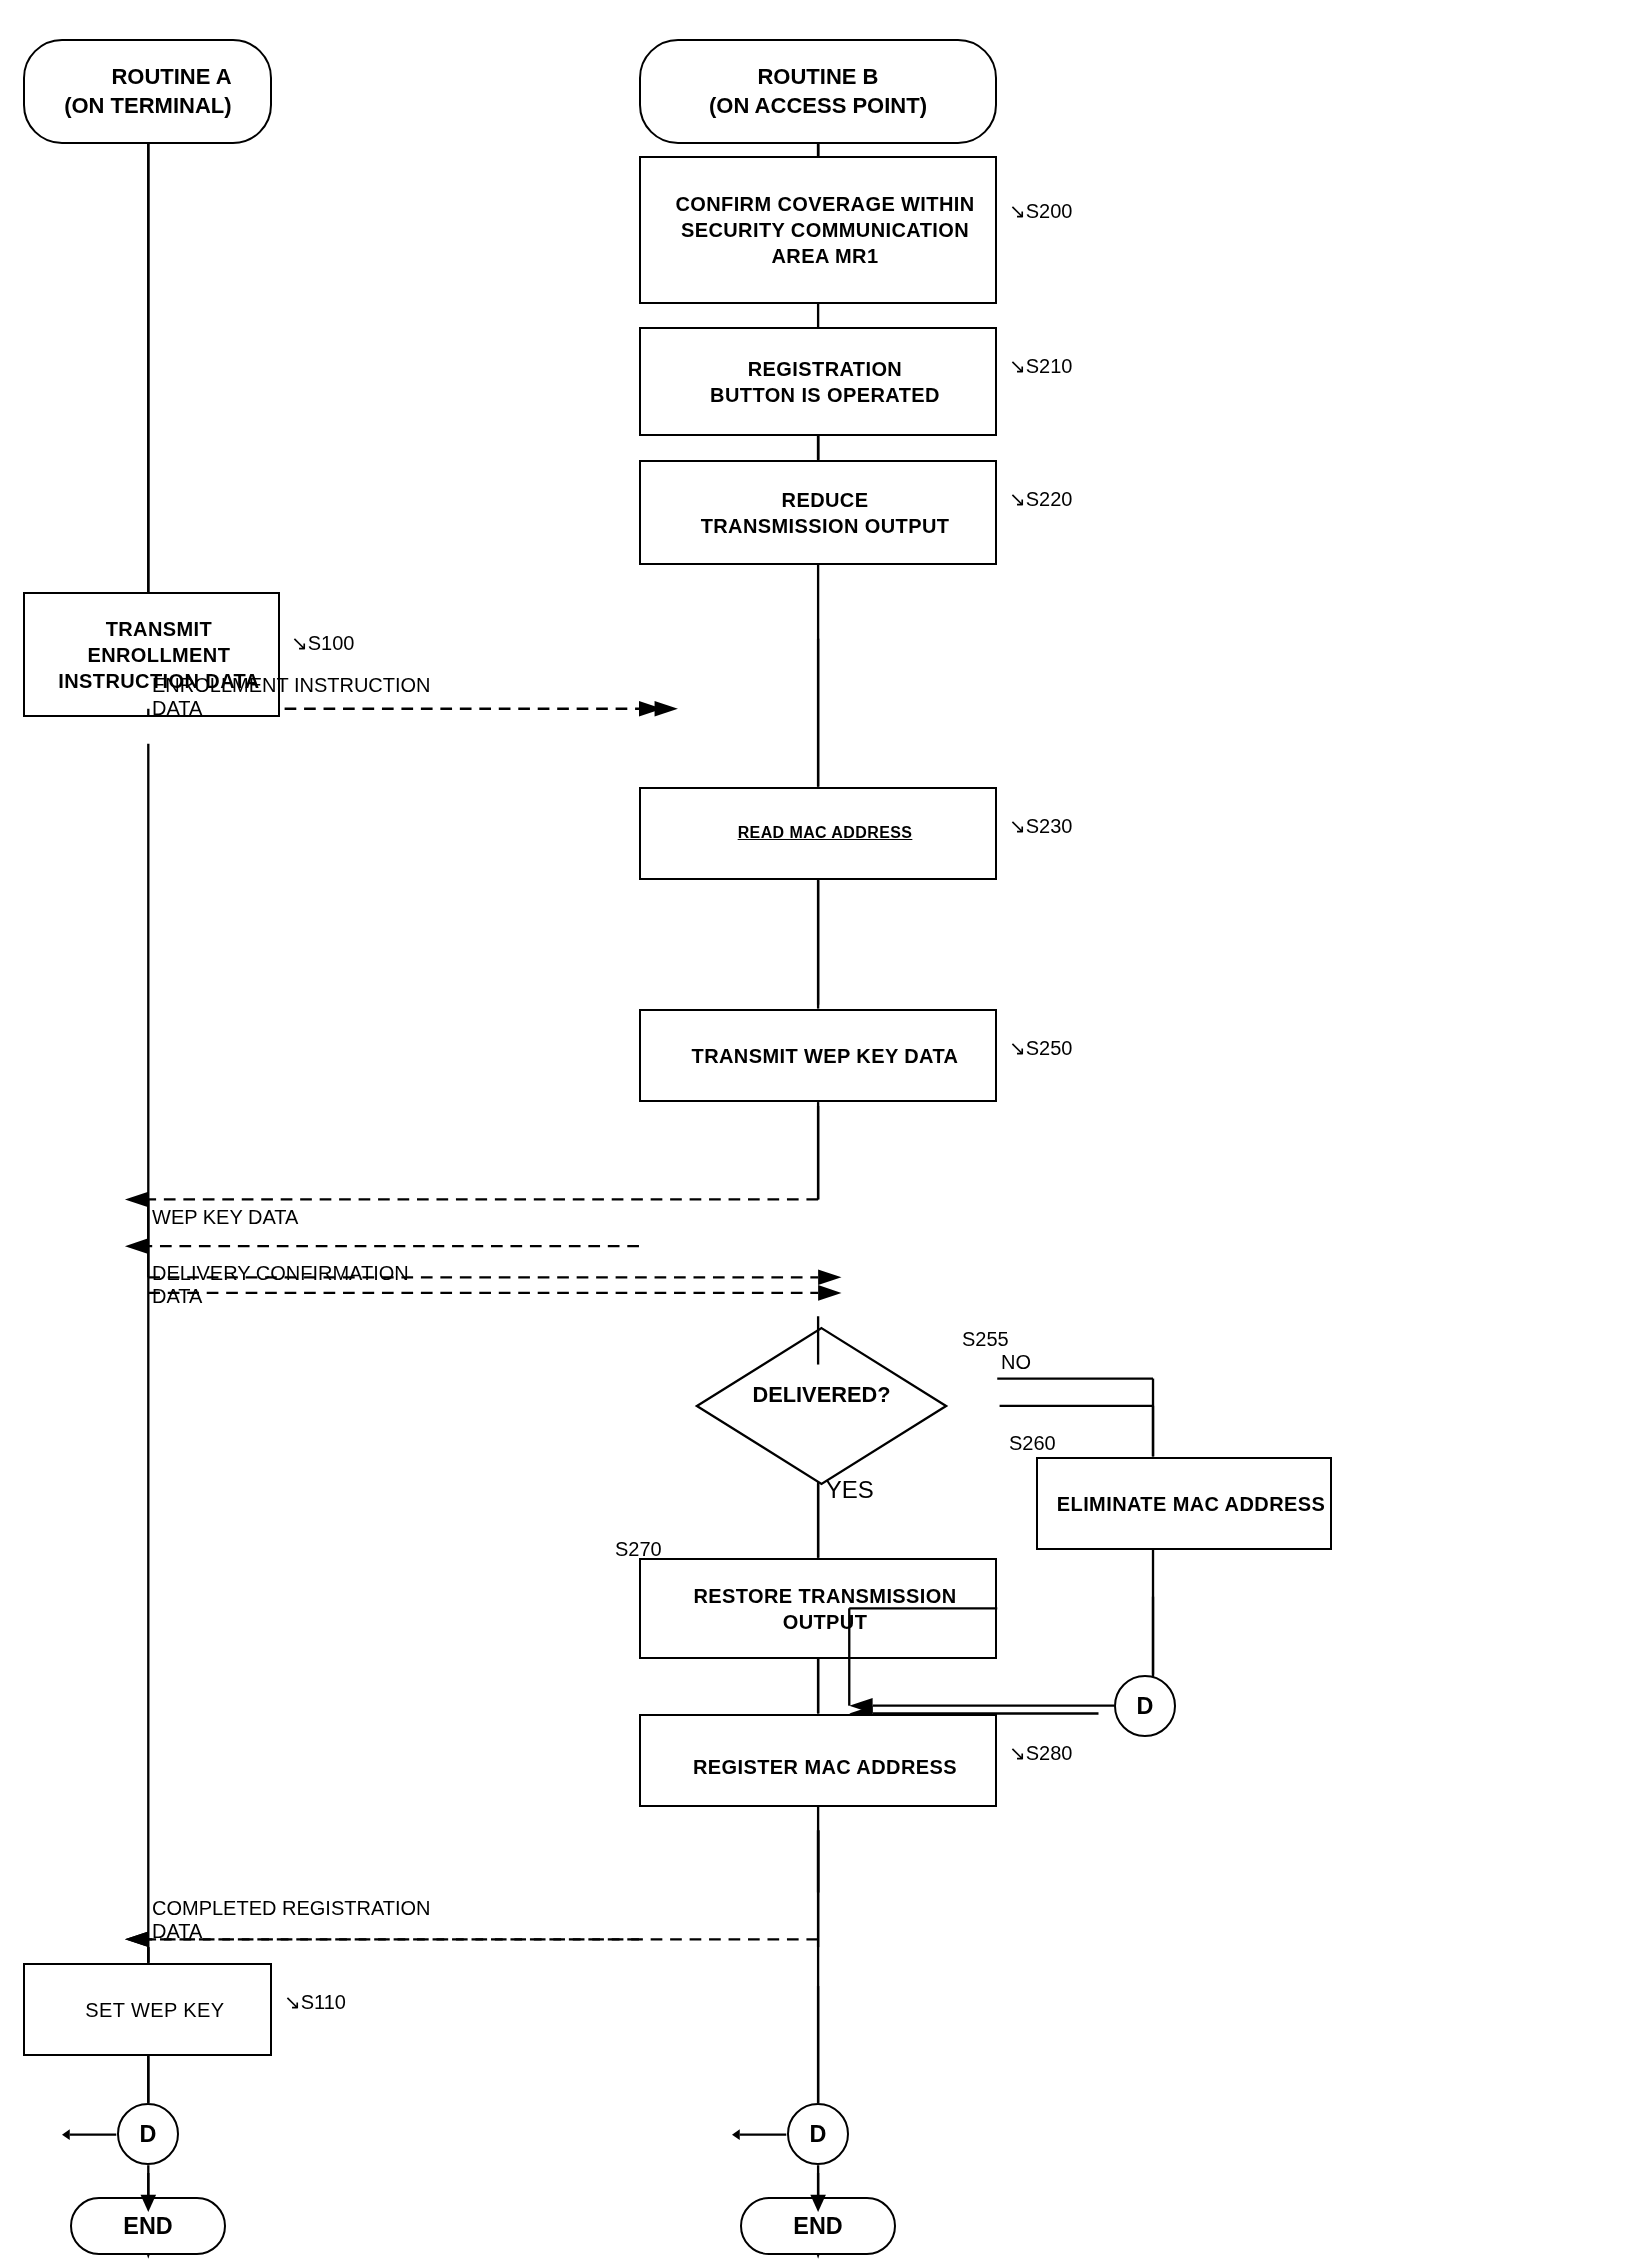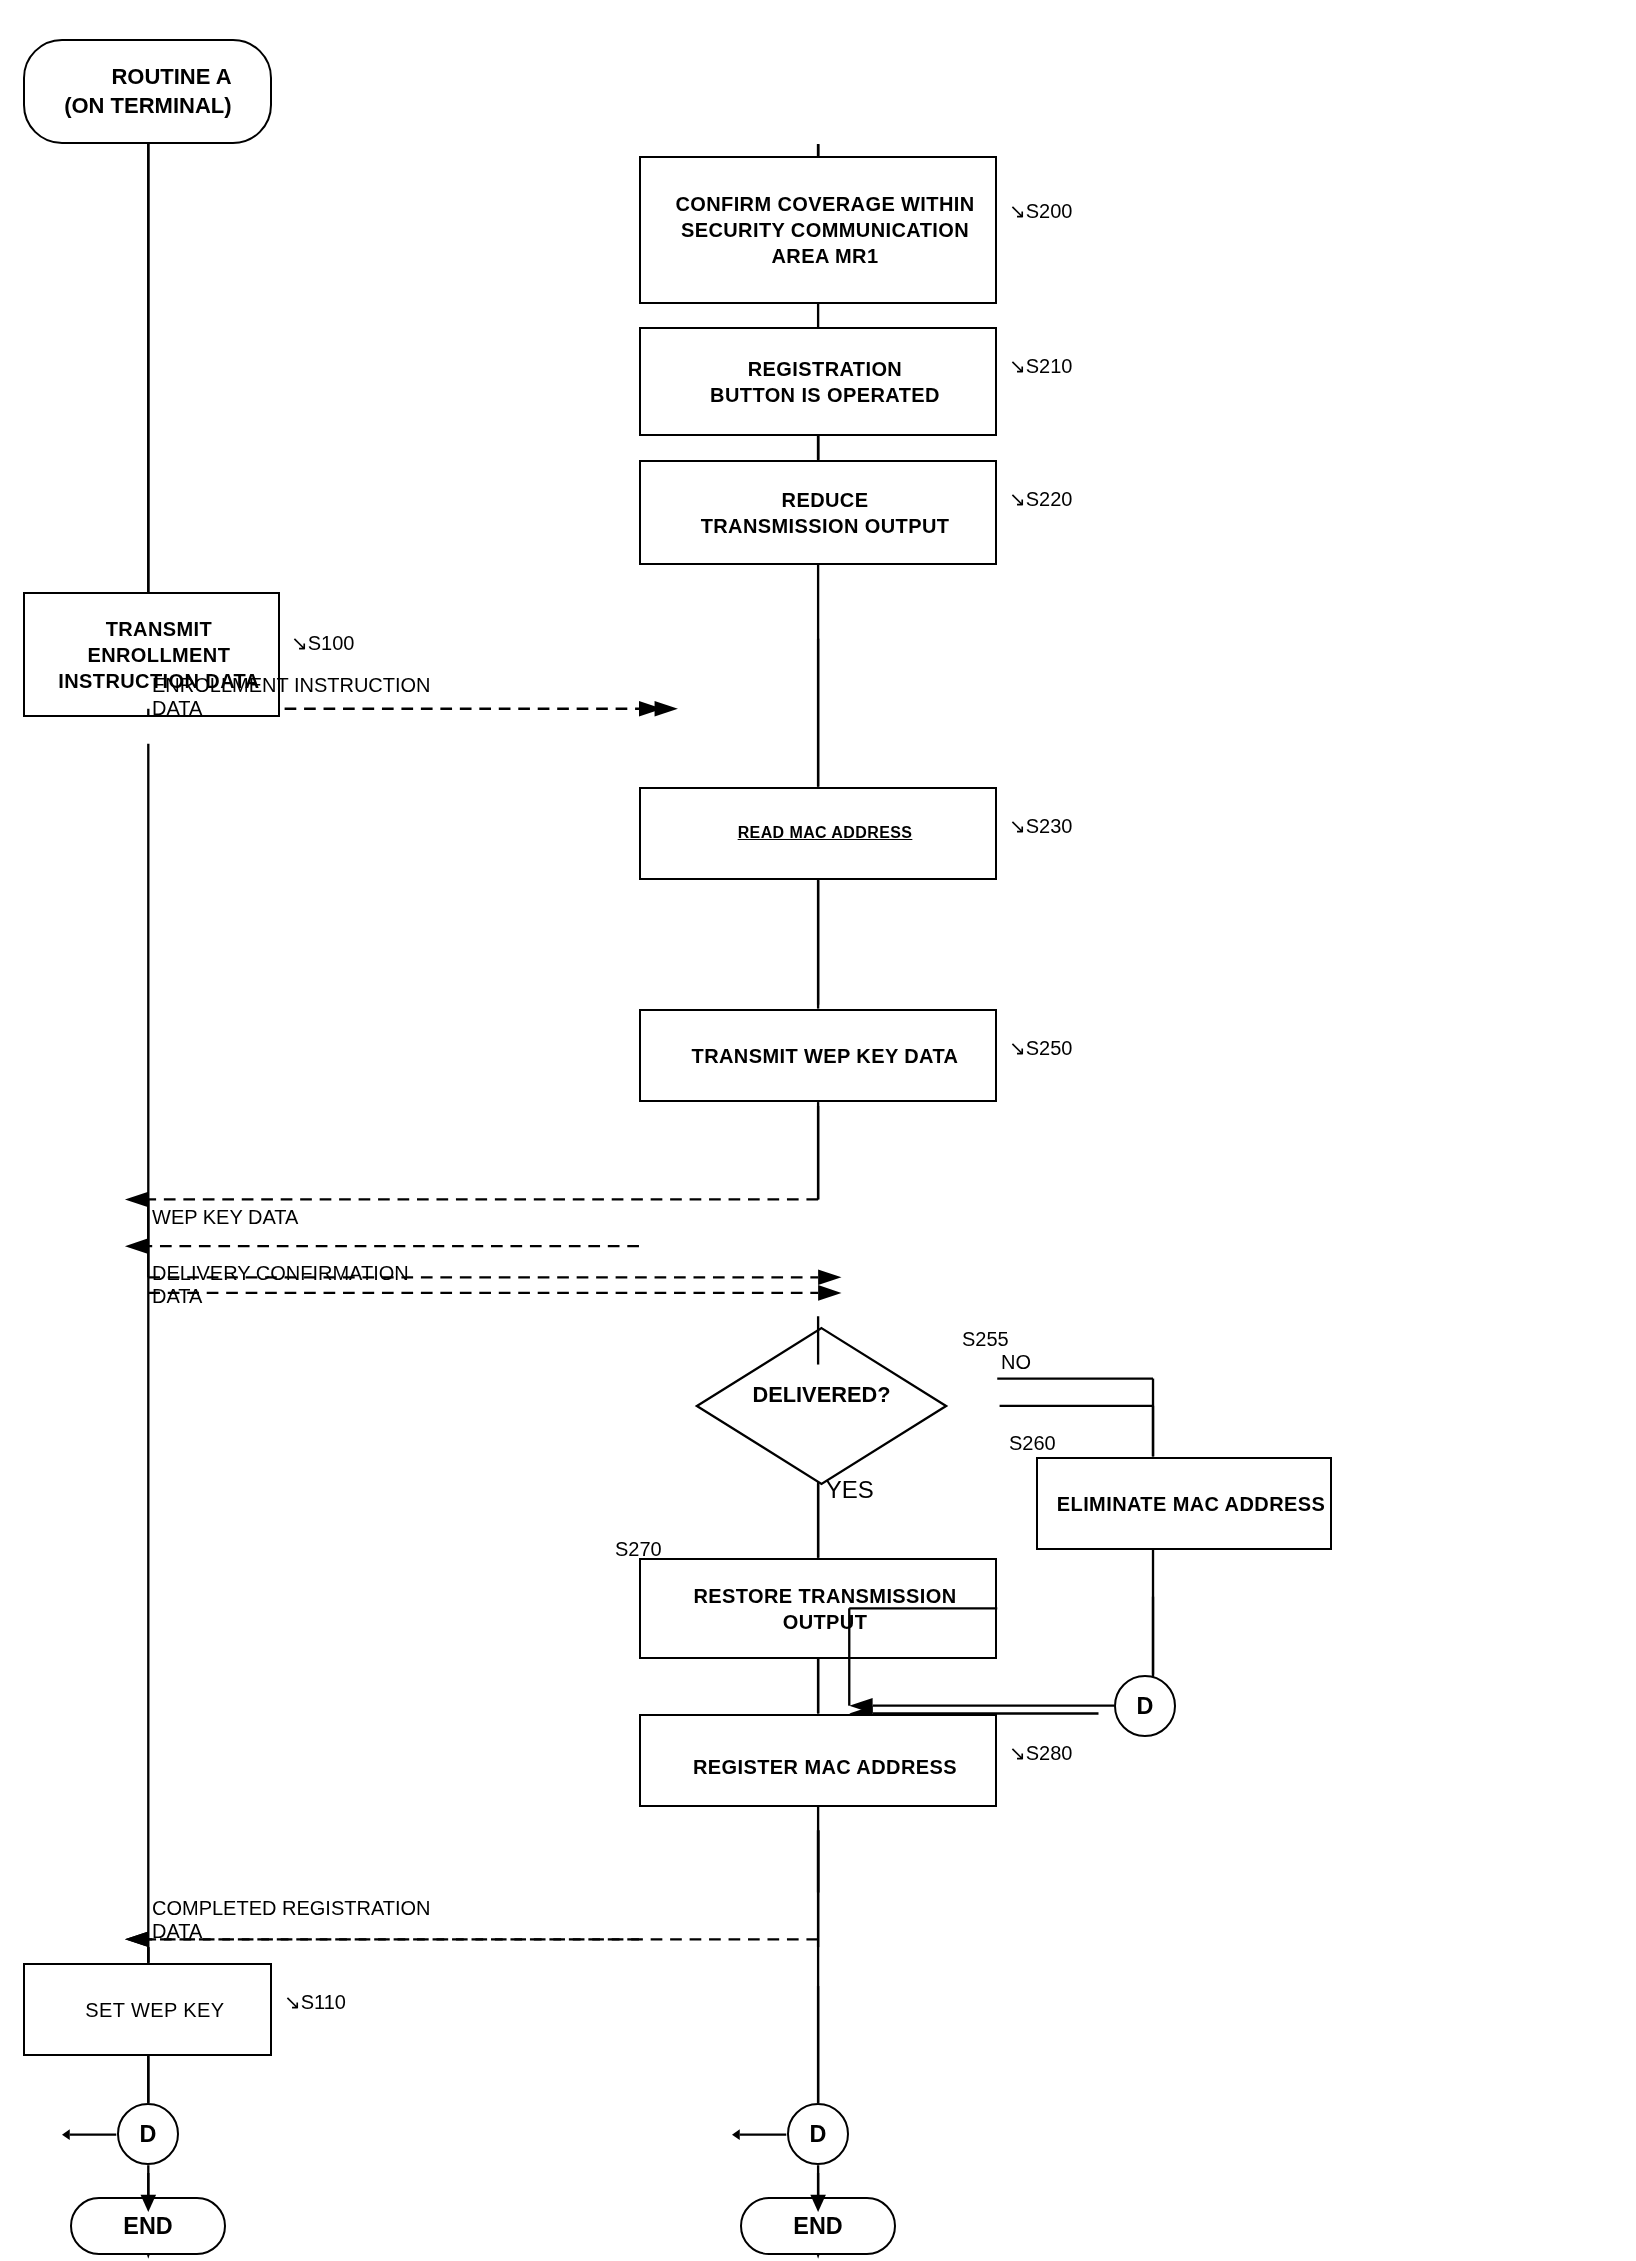"ROUTINE B" div.fc-rounded { html: none -> <div> <span>ROUTINE B (ON ACCESS POINT)</span> </div> }
